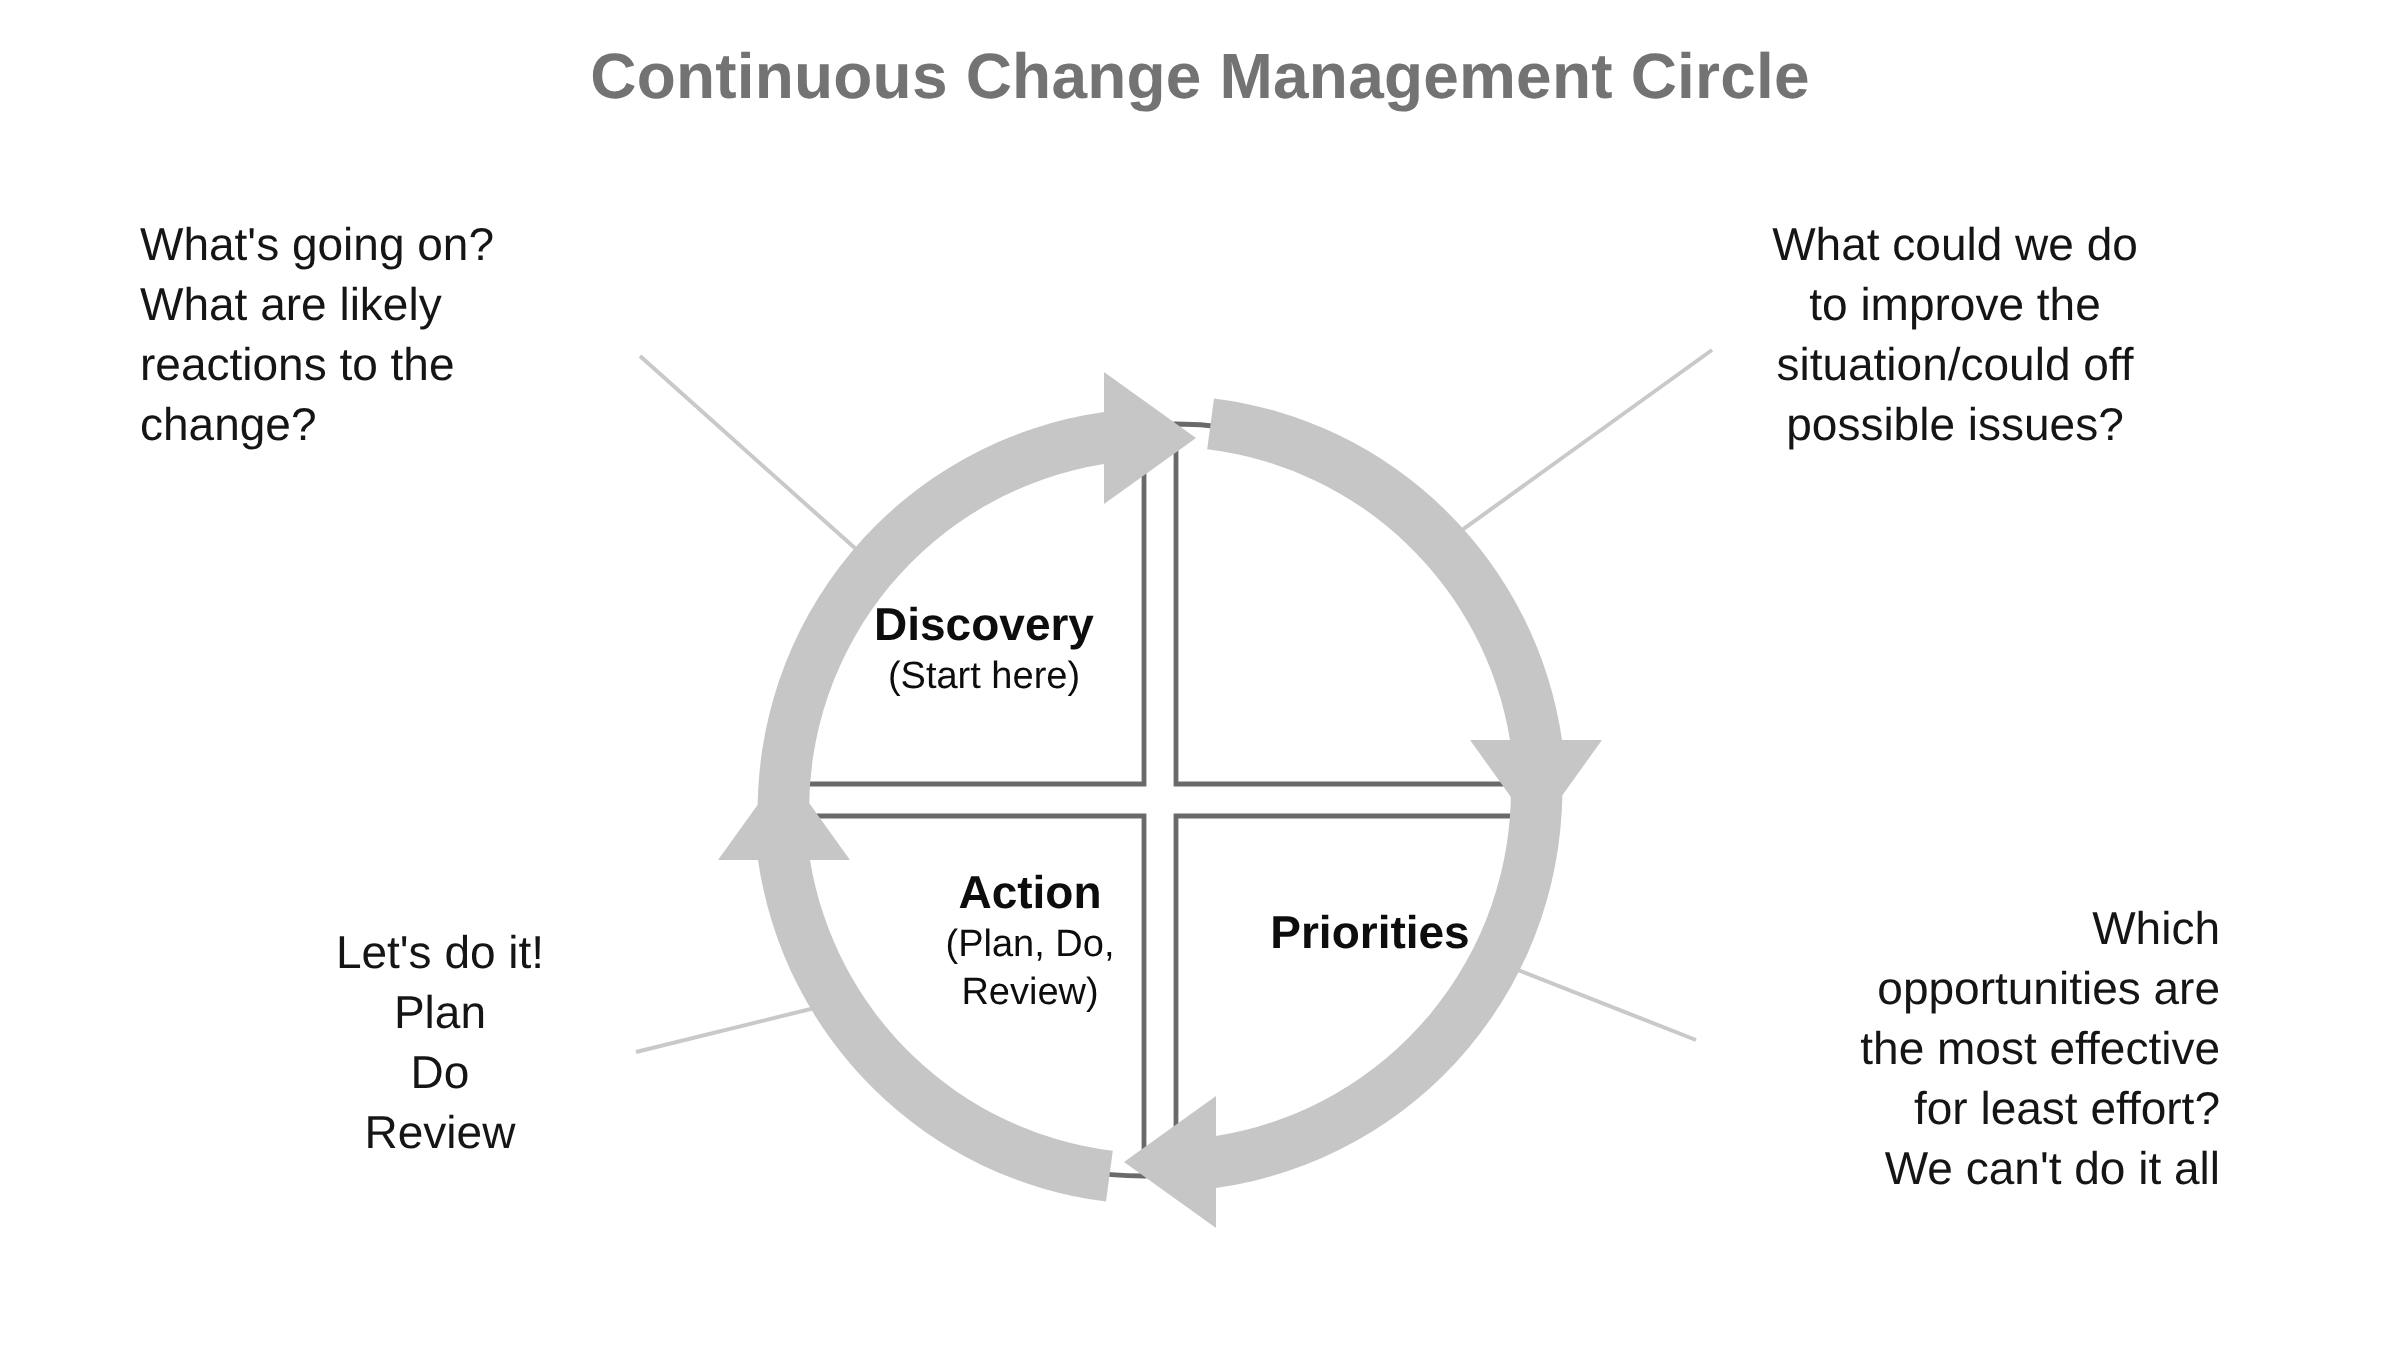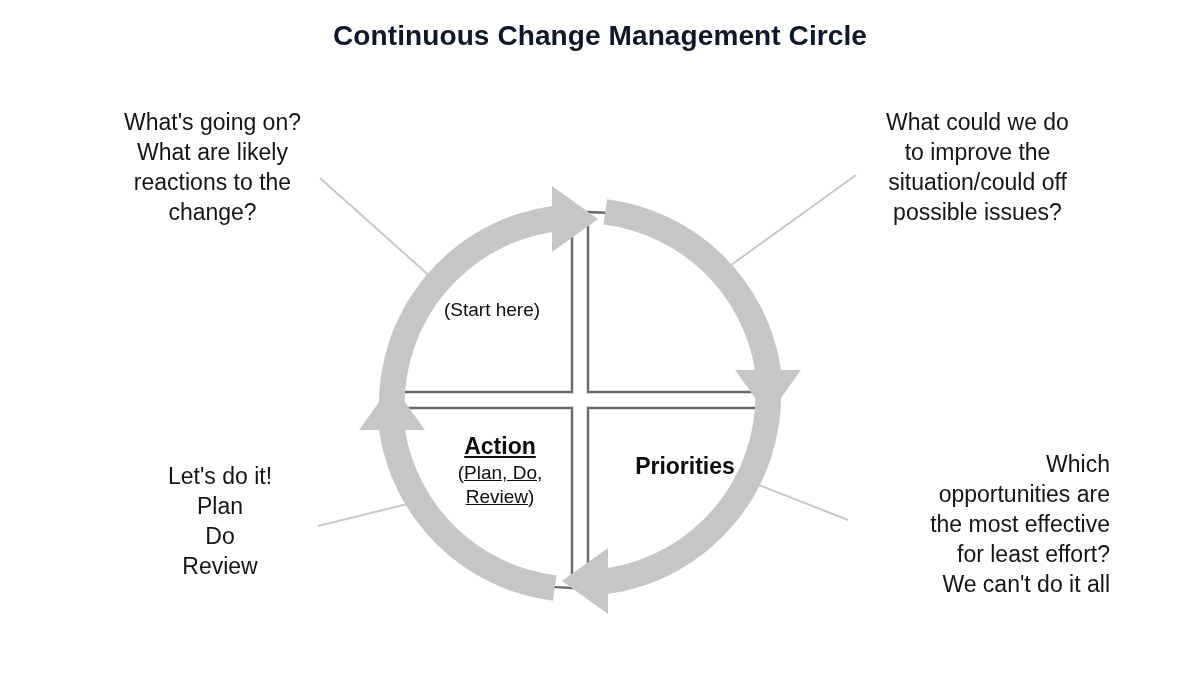"Continuous Change Management Circle" #page-title { color: #0f172a -> #737373; font-size: 28px -> 32px }
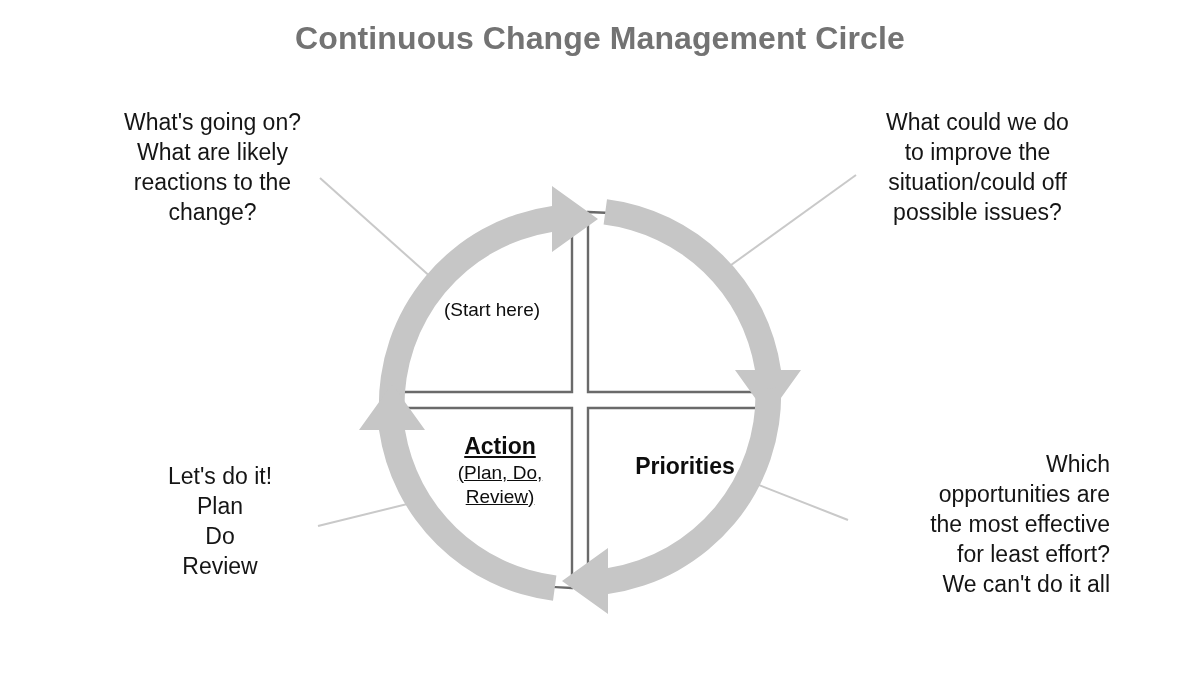"What's going on?" .callout-tl { text-align: center -> none }
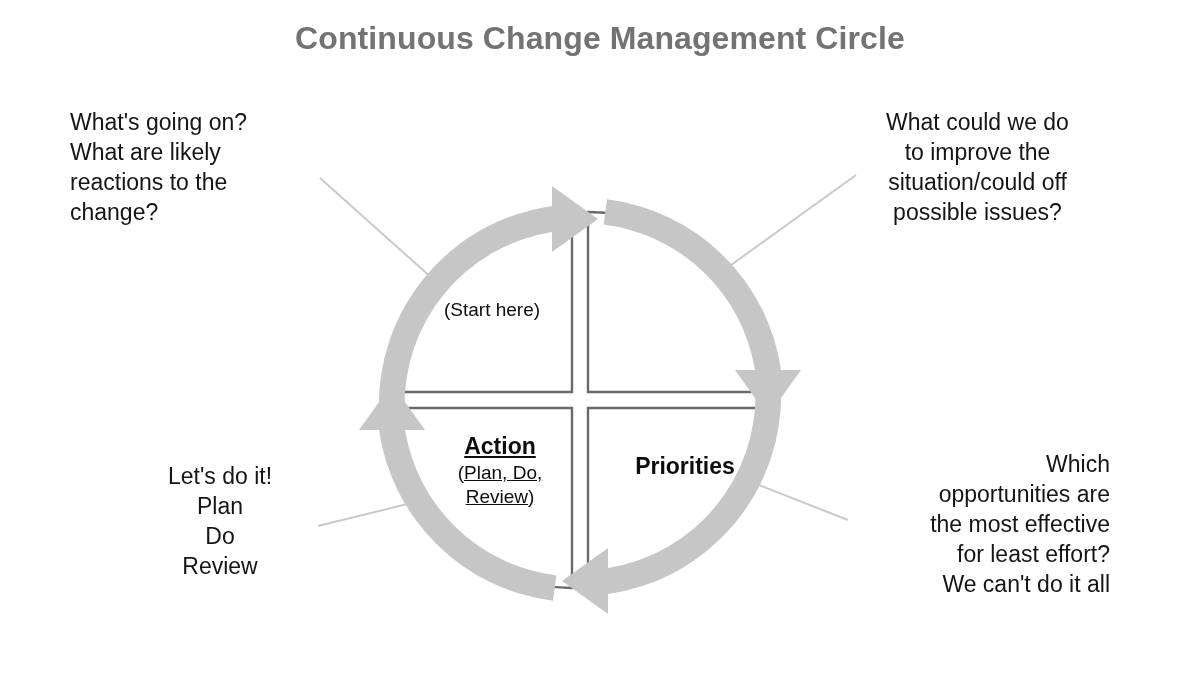"Discovery" span.quad-title { html: none -> <span>Discovery</span> }
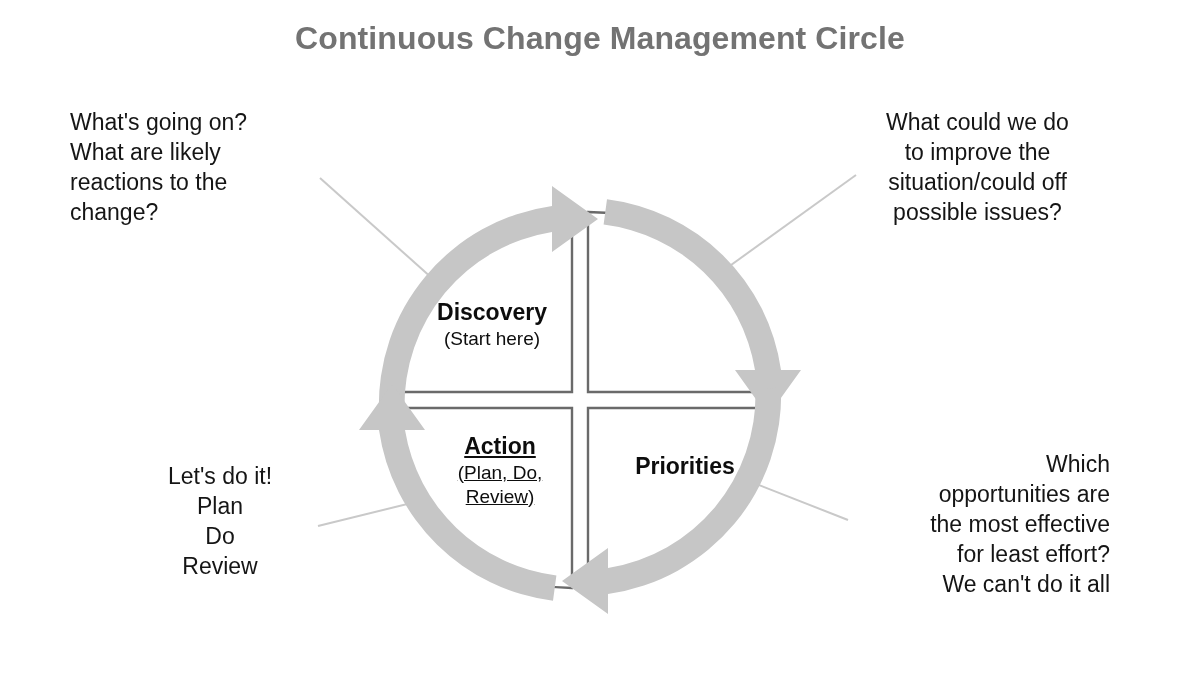"Action" .ql-action { left: 400px -> 415px; text-decoration: underline -> none }
